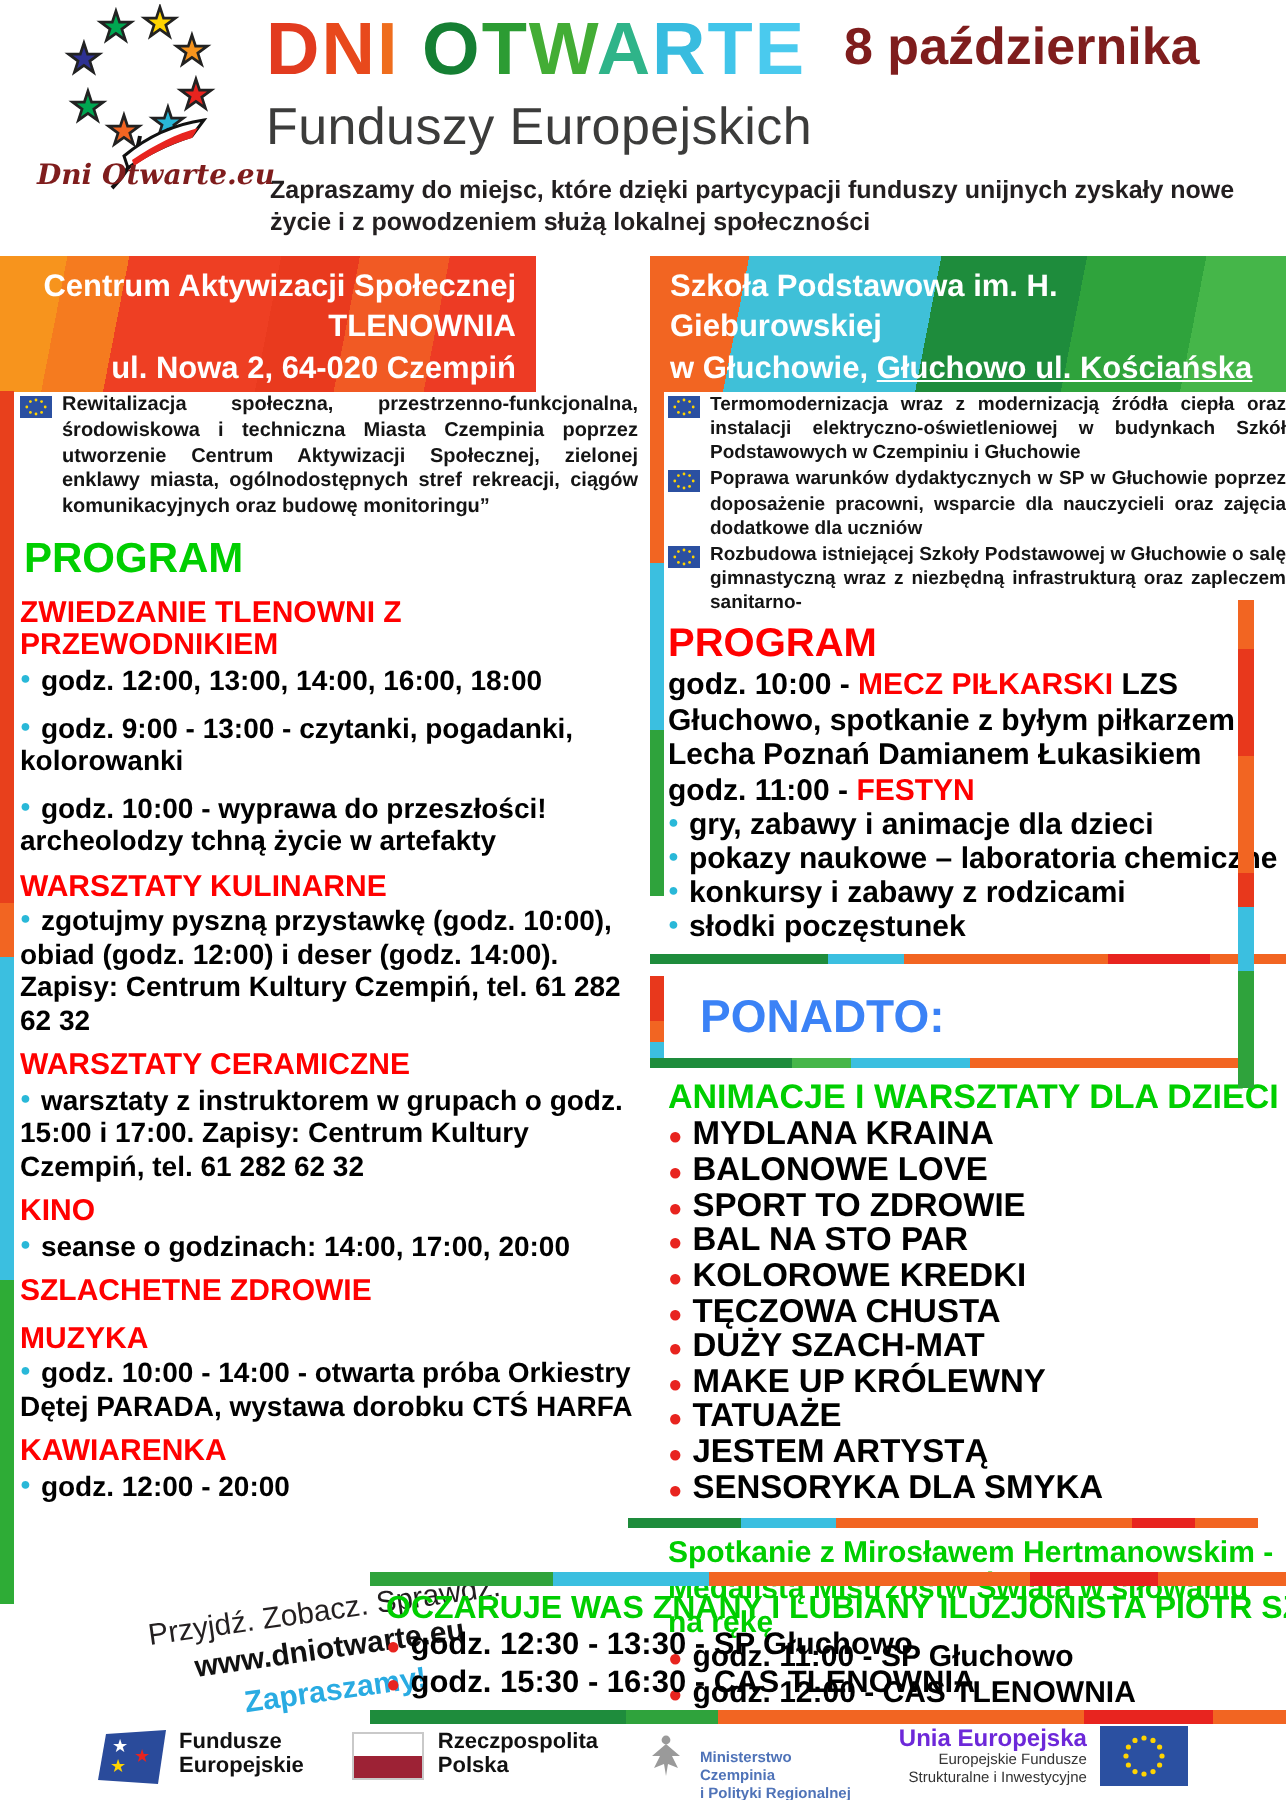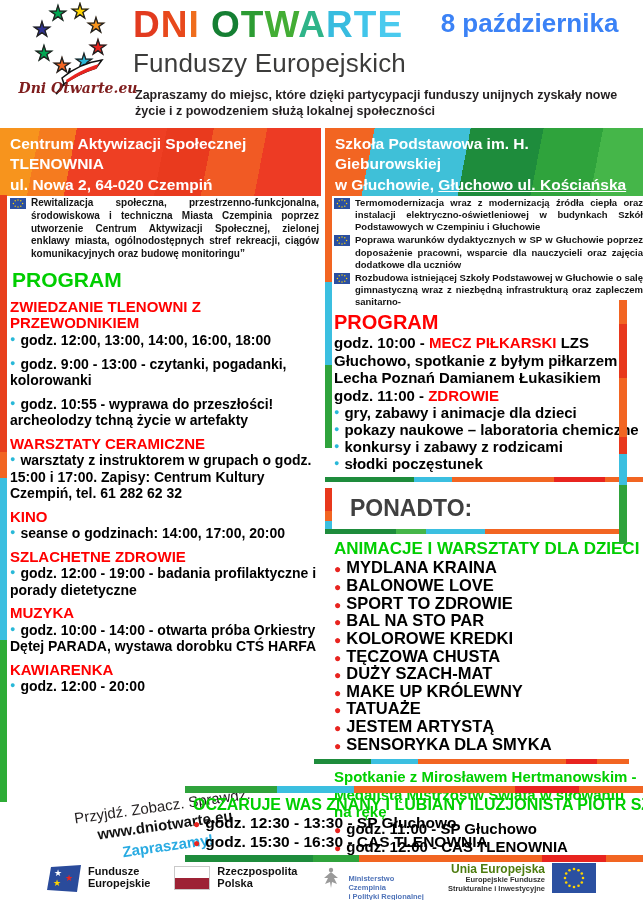"8 października" .date-block { color: #3b82f6 -> #7f1d1d; text-align: center -> none }
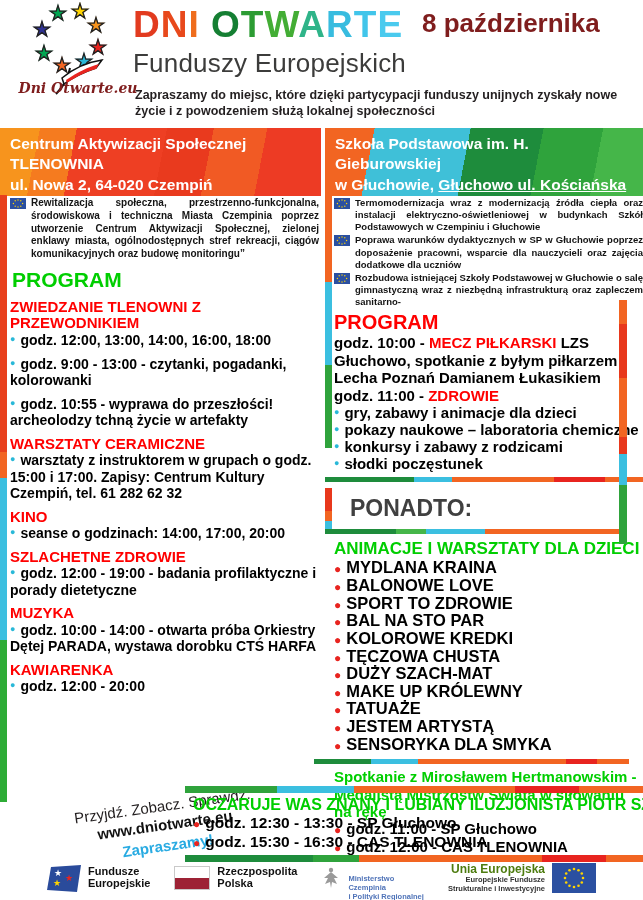"Centrum Aktywizacji Społecznej TLENOWNIA" .venue-left { text-align: none -> right; width: 321px -> 268px }
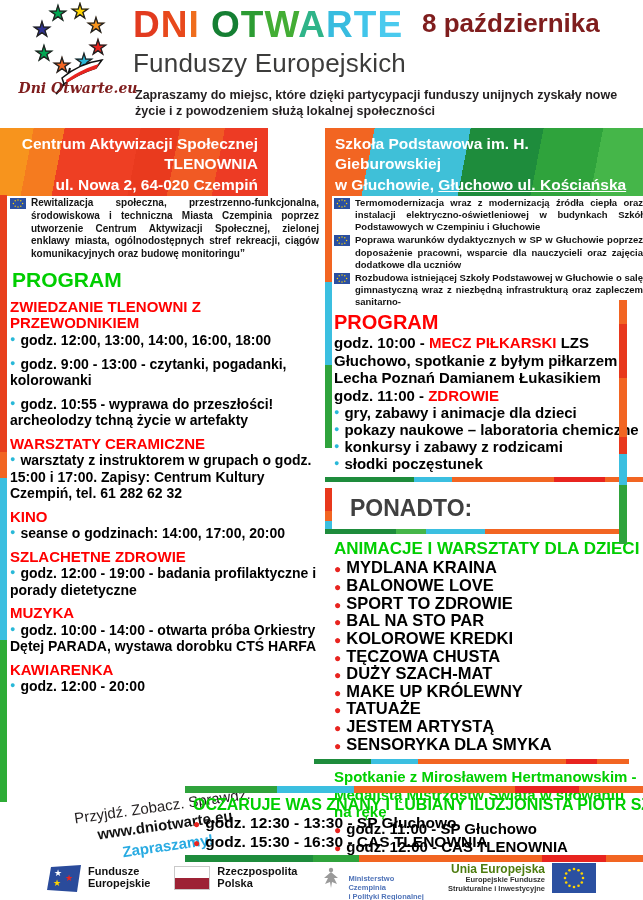"godz. 10:55 - wyprawa do" p.dot-cyan { text: 10:55 -> 10:00 }
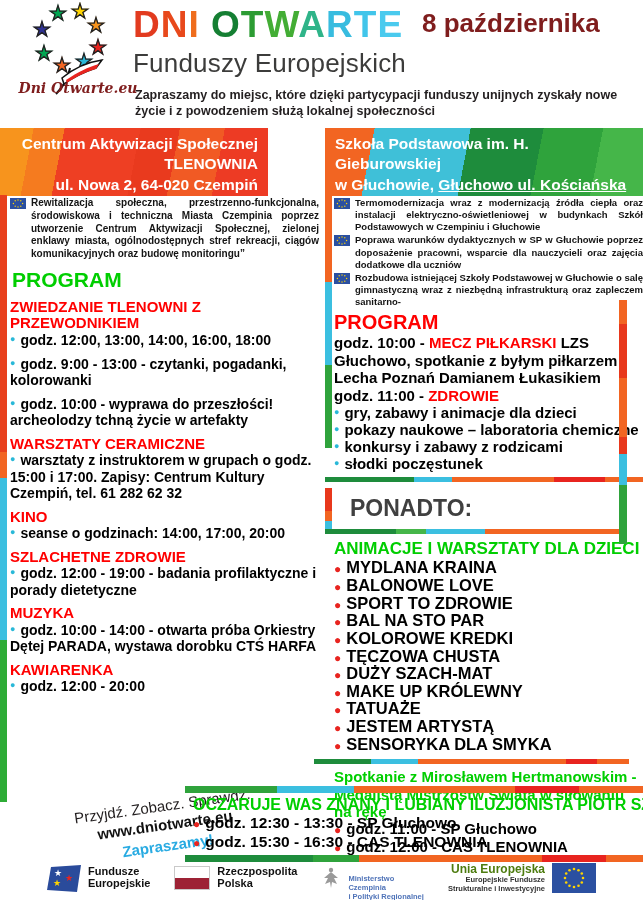"ZDROWIE" span.hl-red { text: ZDROWIE -> FESTYN }
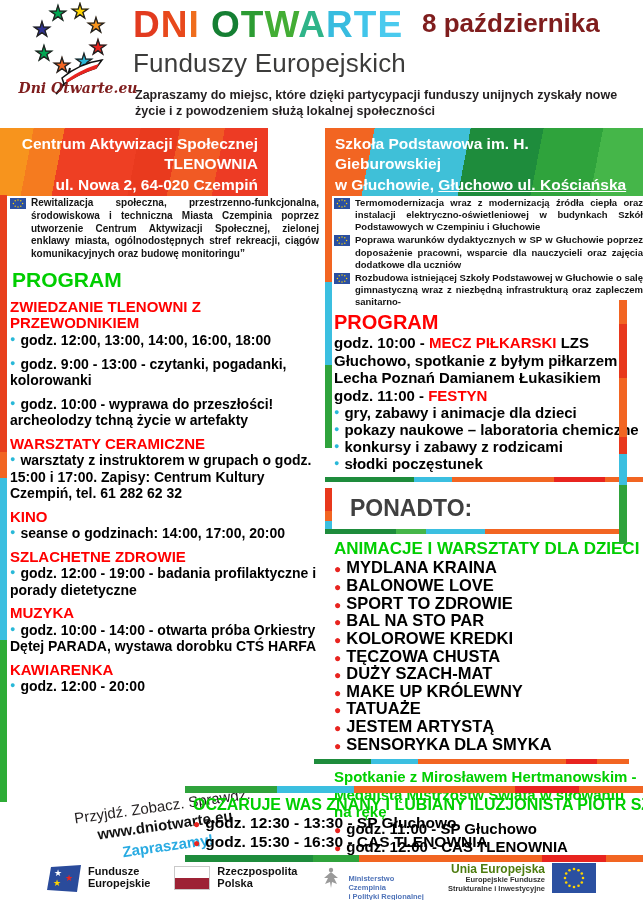"WARSZTATY KULINARNE" div.sec { html: none -> <div> <h3>WARSZTATY KULINARNE</h3> <p>zgotujmy pyszną przystawkę (godz. 10:00), obiad (godz. 12:00) i deser (godz. 14:00). Zapisy: Centrum Kultury Czempiń, tel. 61 282 62 32</p> </div> }
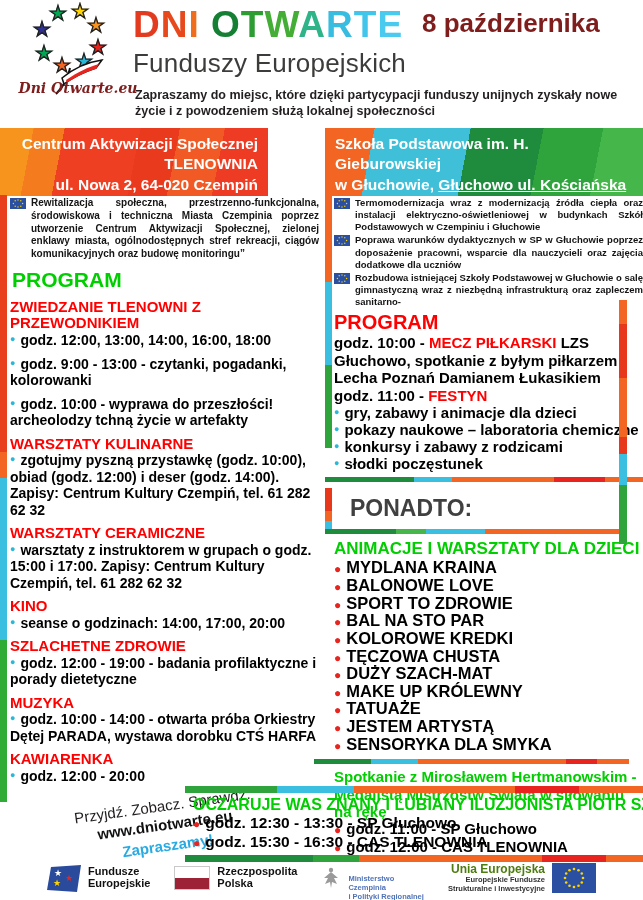"PONADTO:" .ponadto { color: #404040 -> #3b82f6 }
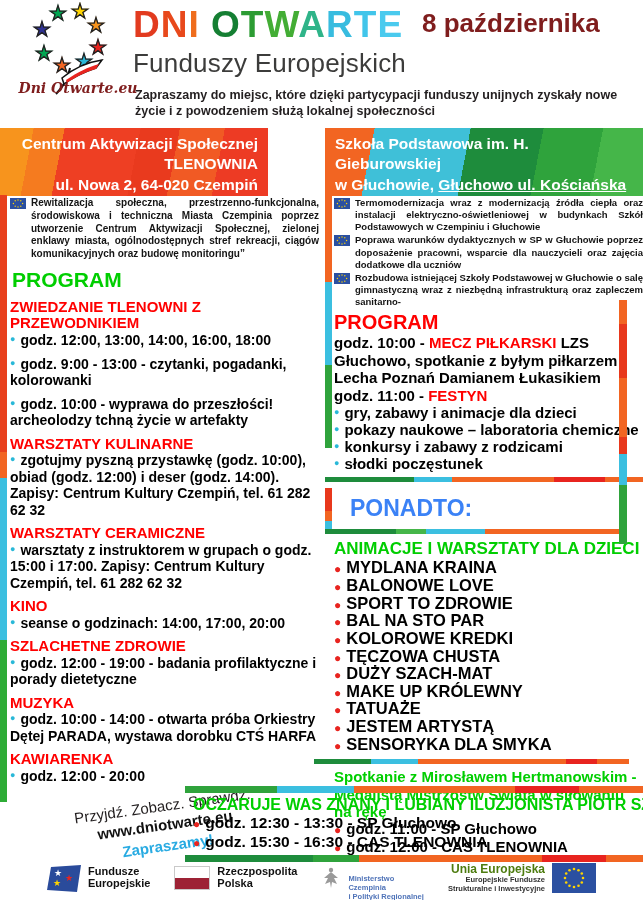"godz. 12:00 - 19:00 -" p.dot-cyan { html: <p>godz. 12:00 - 19:00 - badania profilaktyczne i porady dietetyczne</p> -> none }
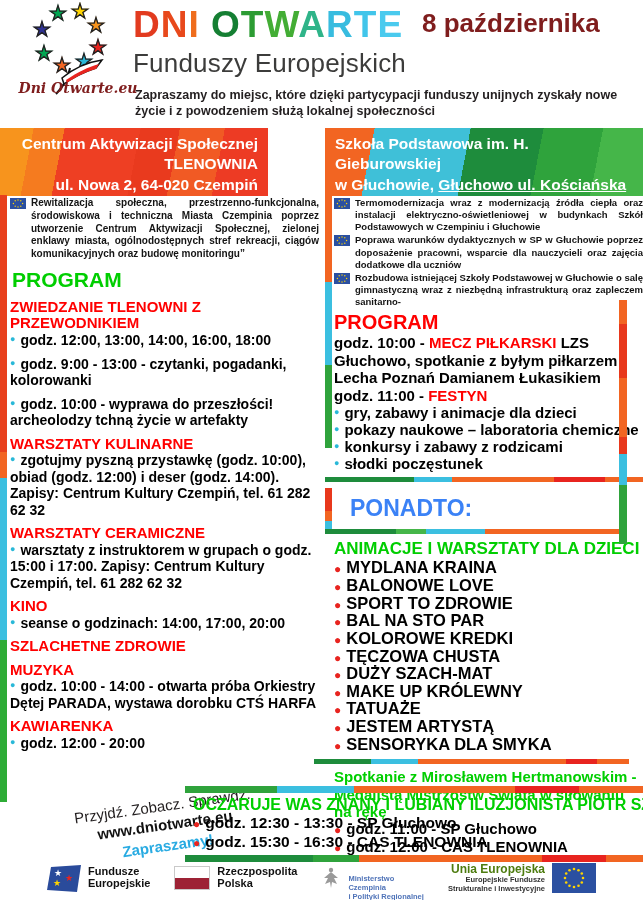"Unia Europejska" .ue-title { color: #4d7c0f -> #6d28d9 }
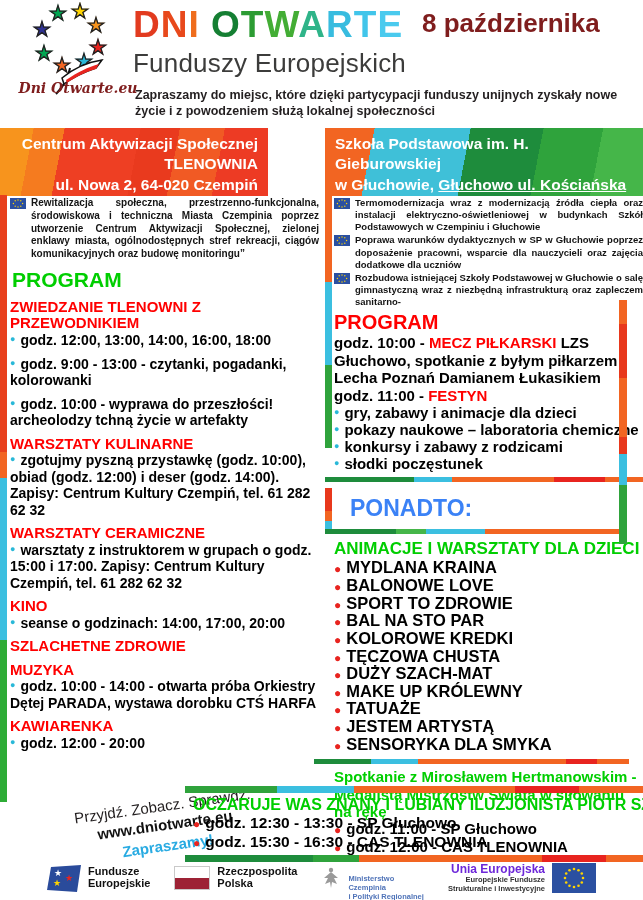"Europejskie Fundusze" .ue-sub { font-weight: bold -> none }
